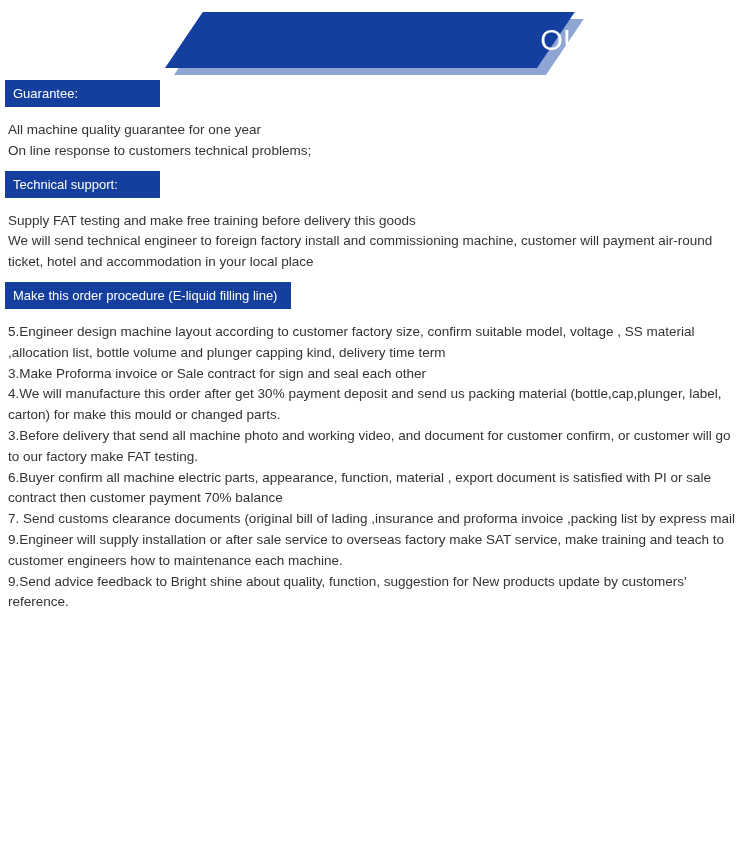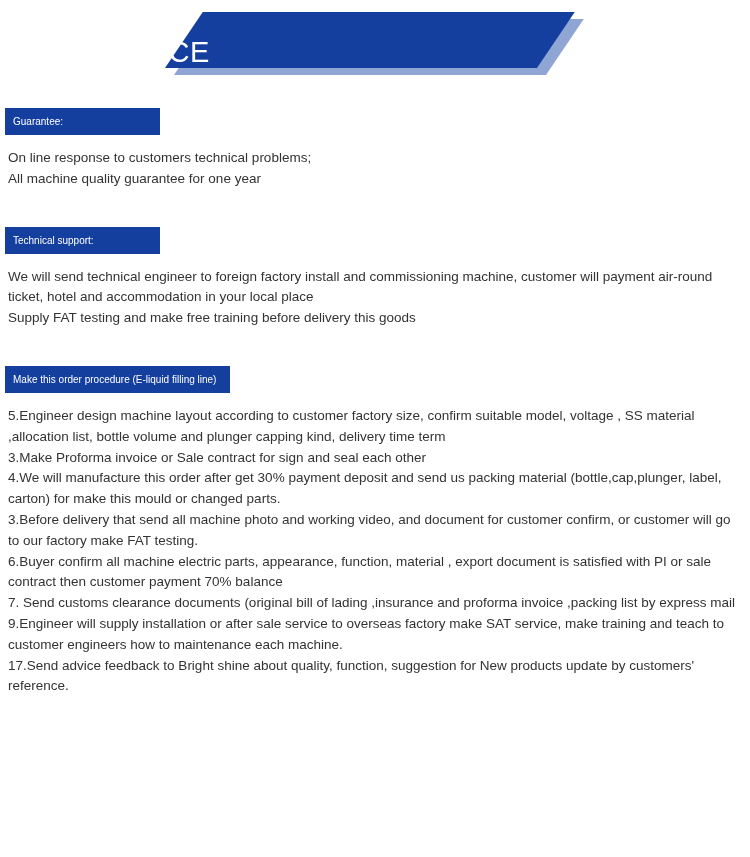"OUR SERVICE" .banner-title { text-align: left -> right; top: 24px -> 12px }
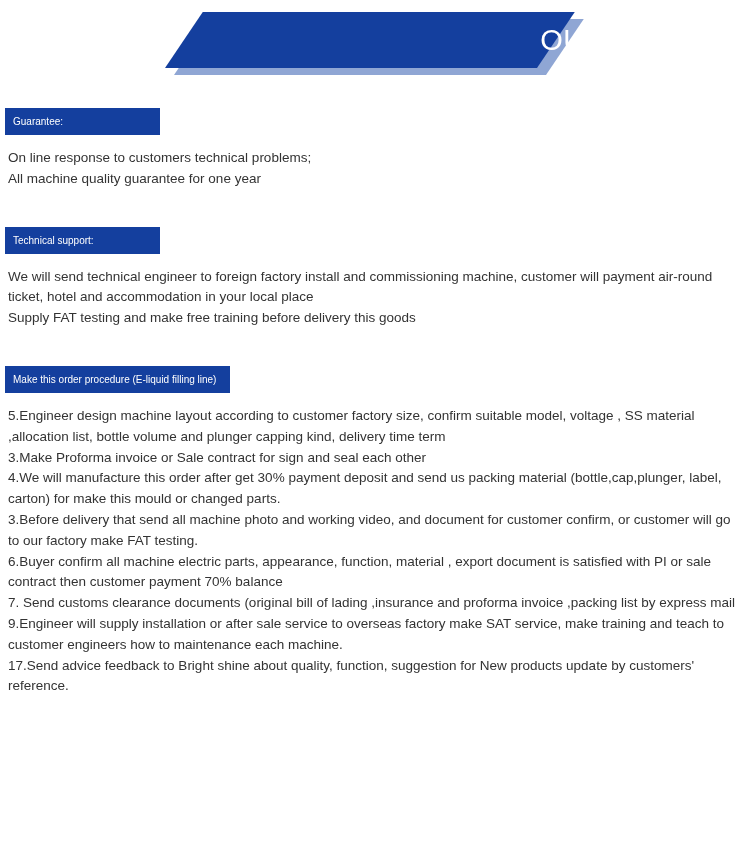"Guarantee:" .section-bar { font-size: 10px -> 13px; margin-top: 33px -> 5px }
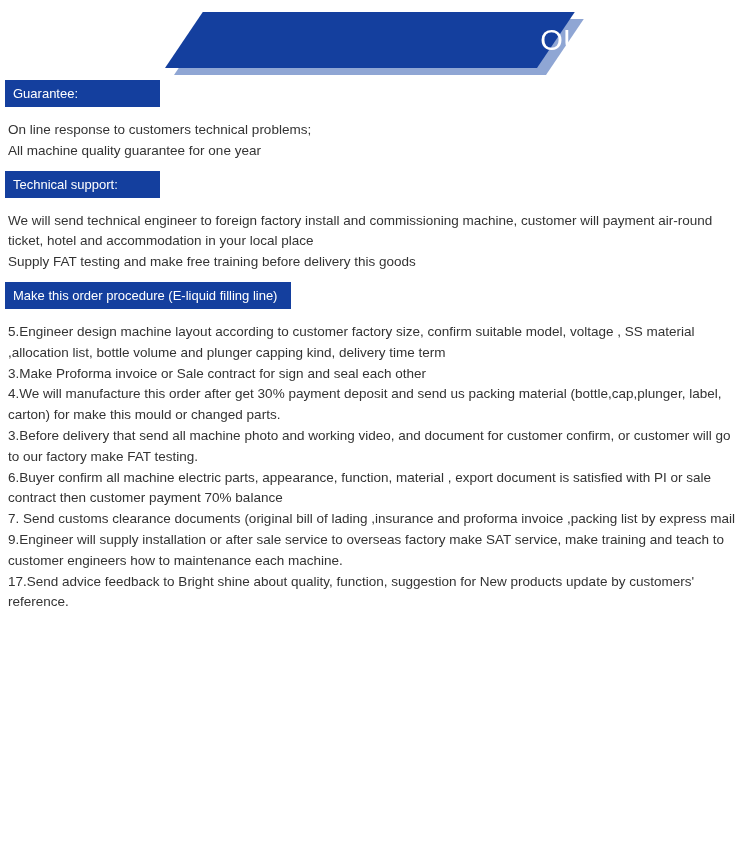"On line response to customers" p.line { order: before "All machine quality guarantee for" -> after "All machine quality guarantee for" }
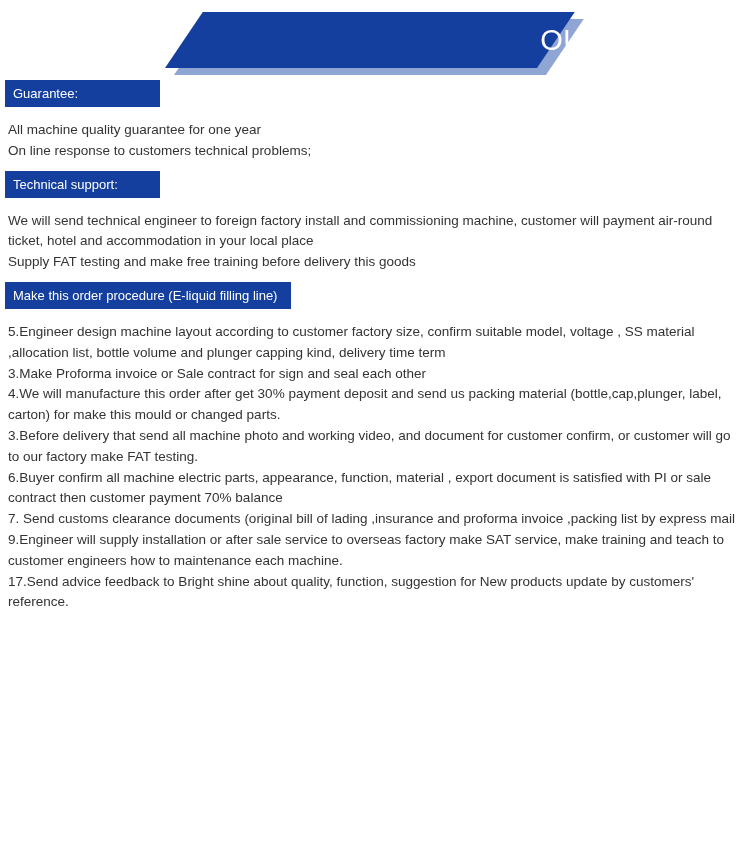"We will send technical engineer" p.line { order: before "Supply FAT testing and make" -> after "Supply FAT testing and make" }
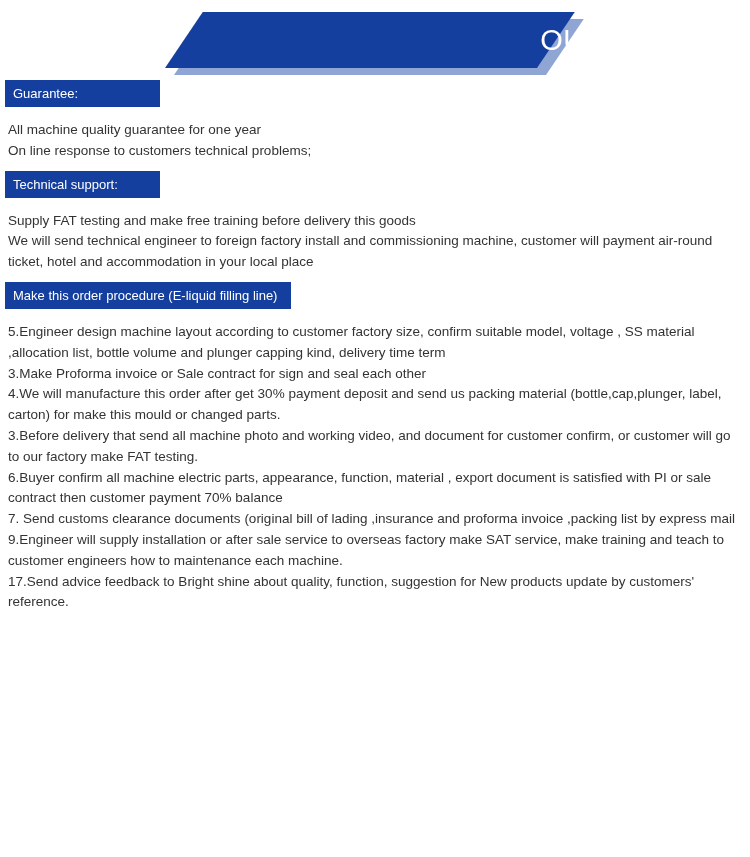"17.Send advice feedback to Bright" p.line { text: 17.Send -> 9.Send }
